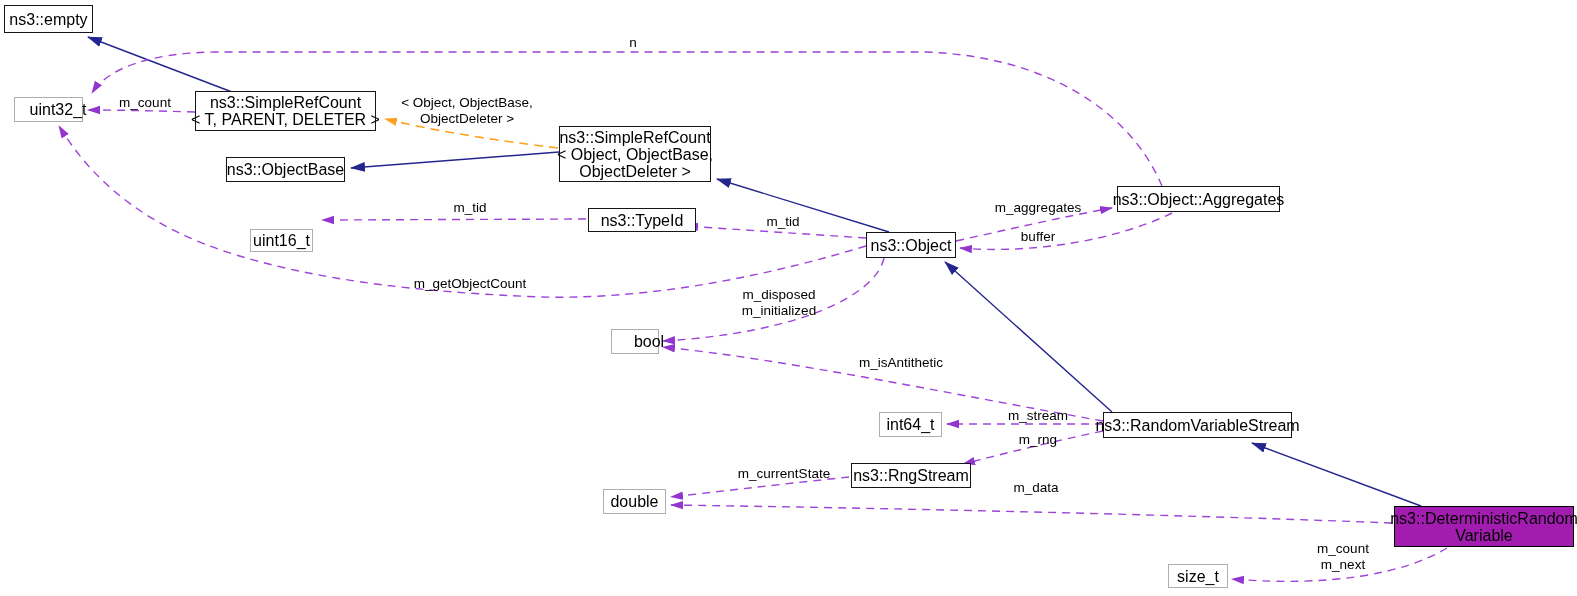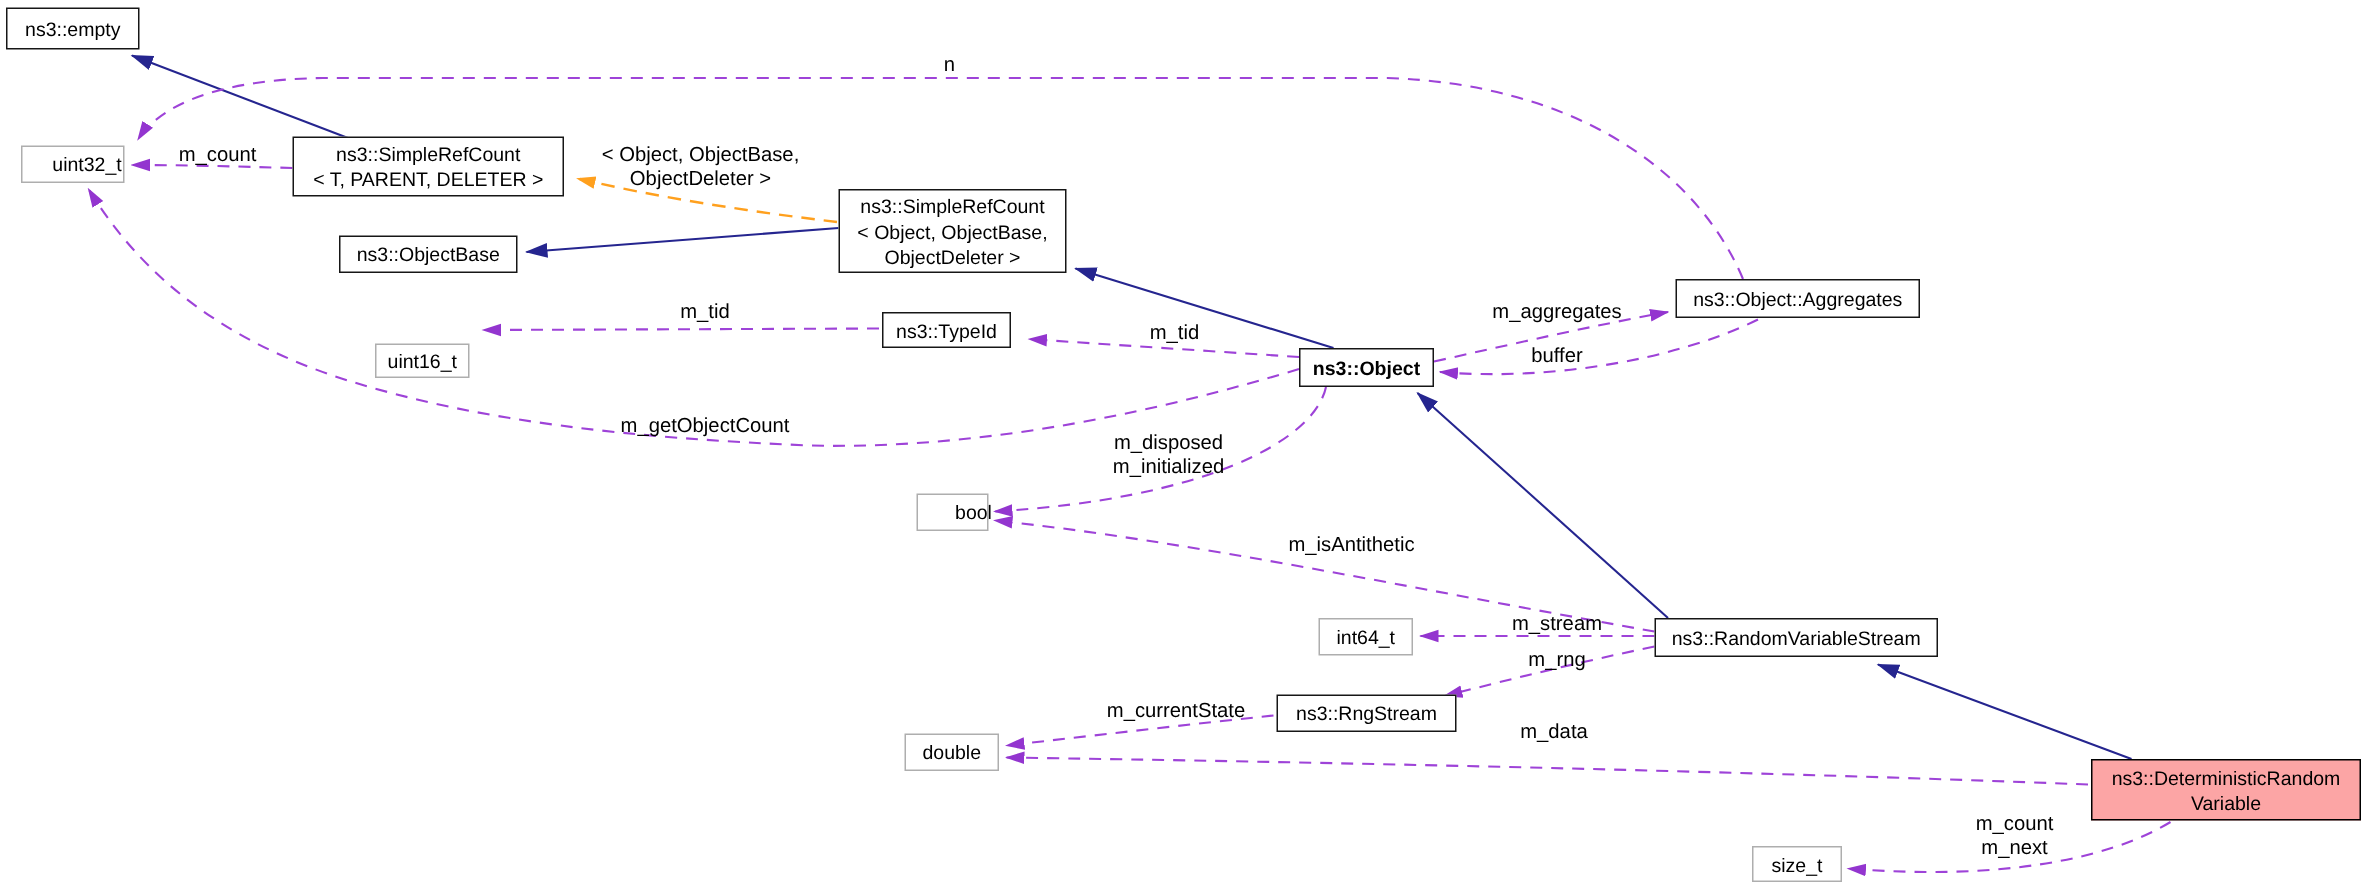"ns3::empty" .node { font-size: 13px -> 16px }
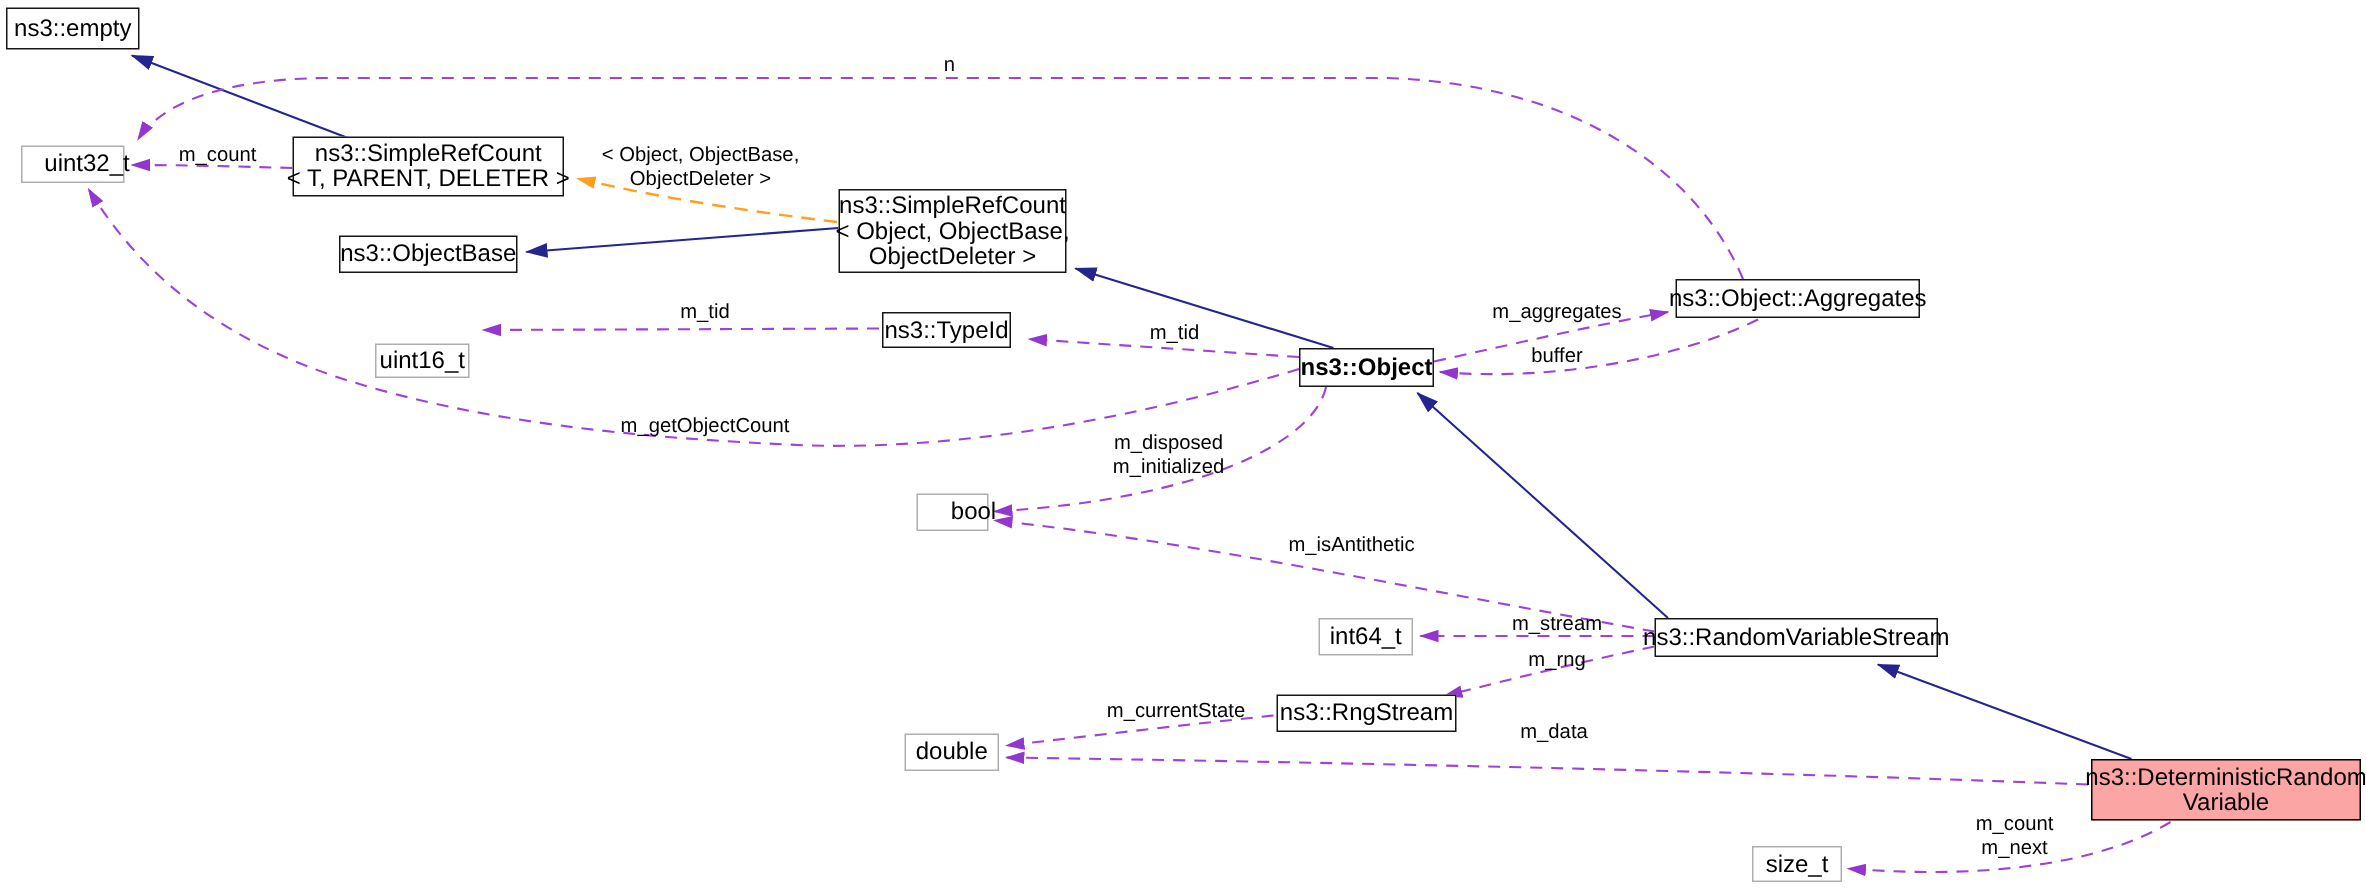"ns3::TypeId" div.node { width: 86px -> 108px }
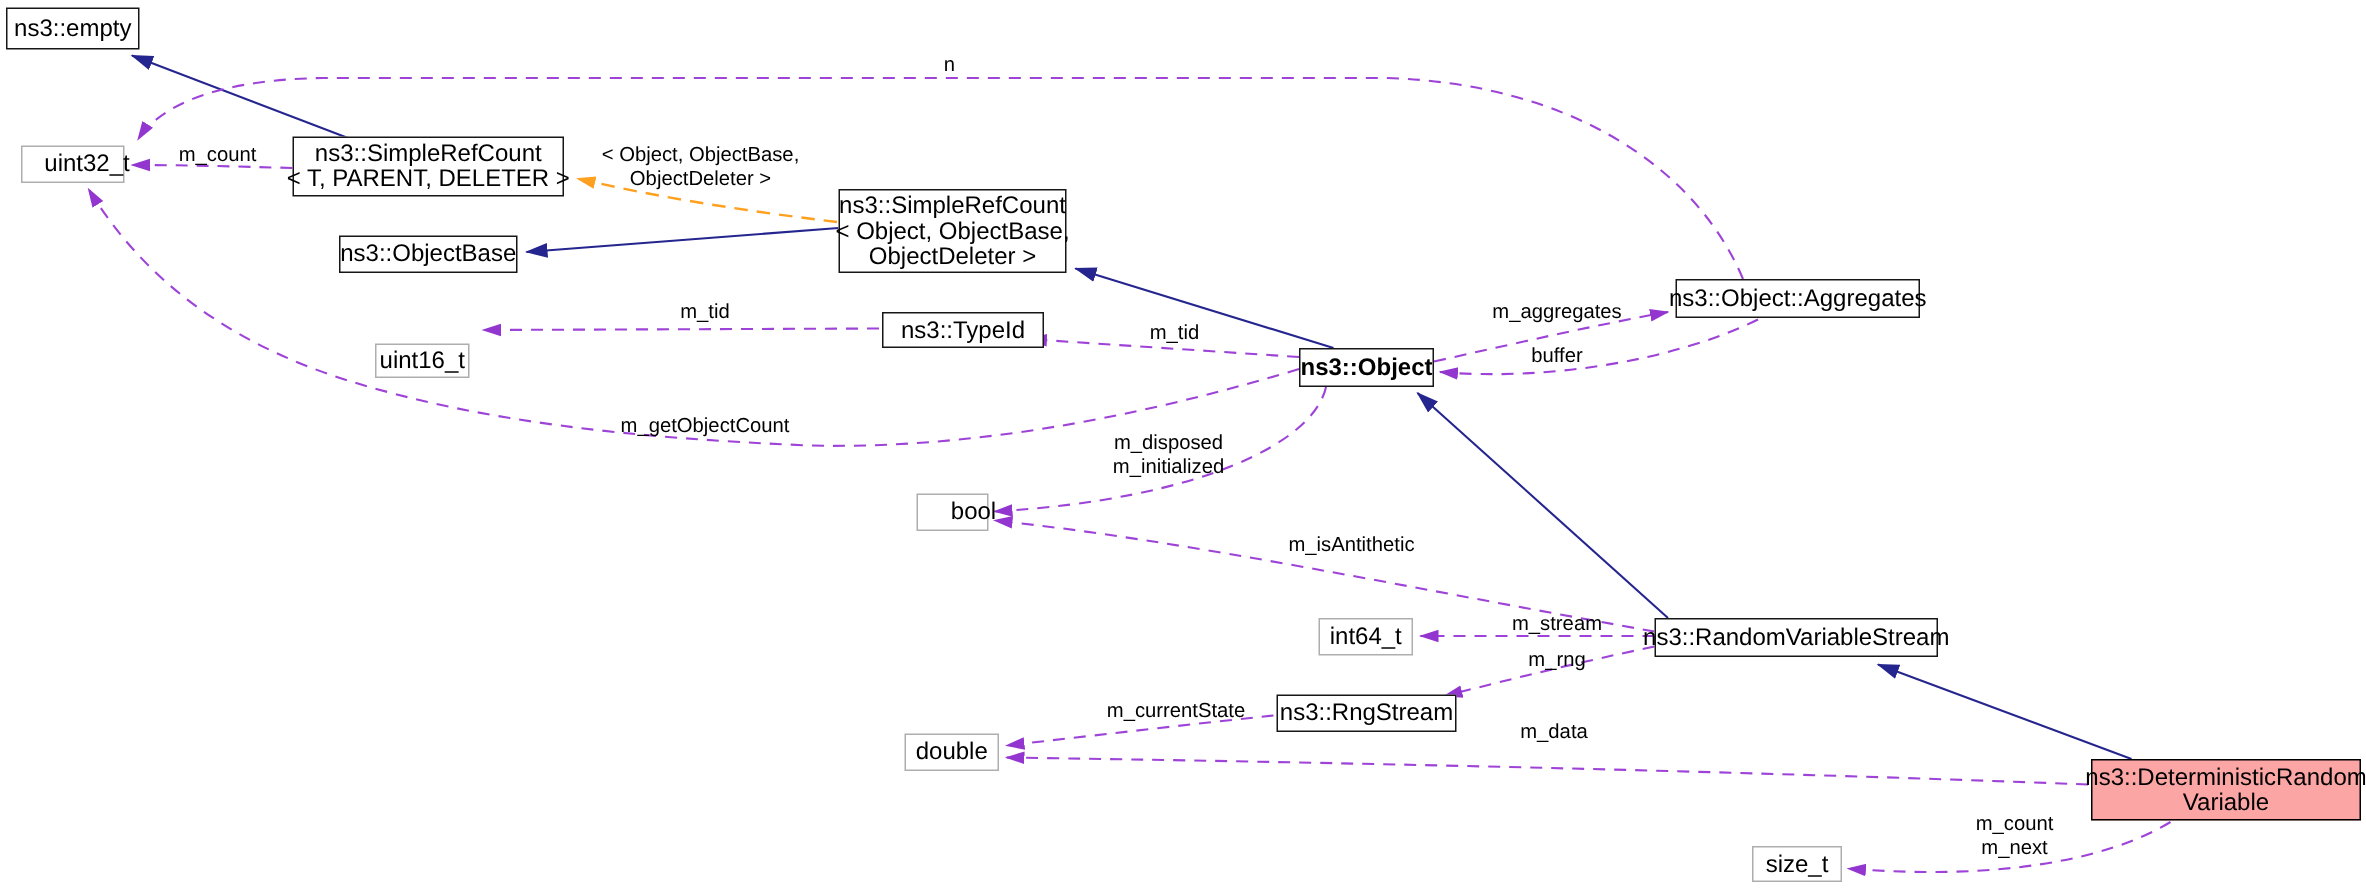"ns3::Object" div.node { font-weight: bold -> none }
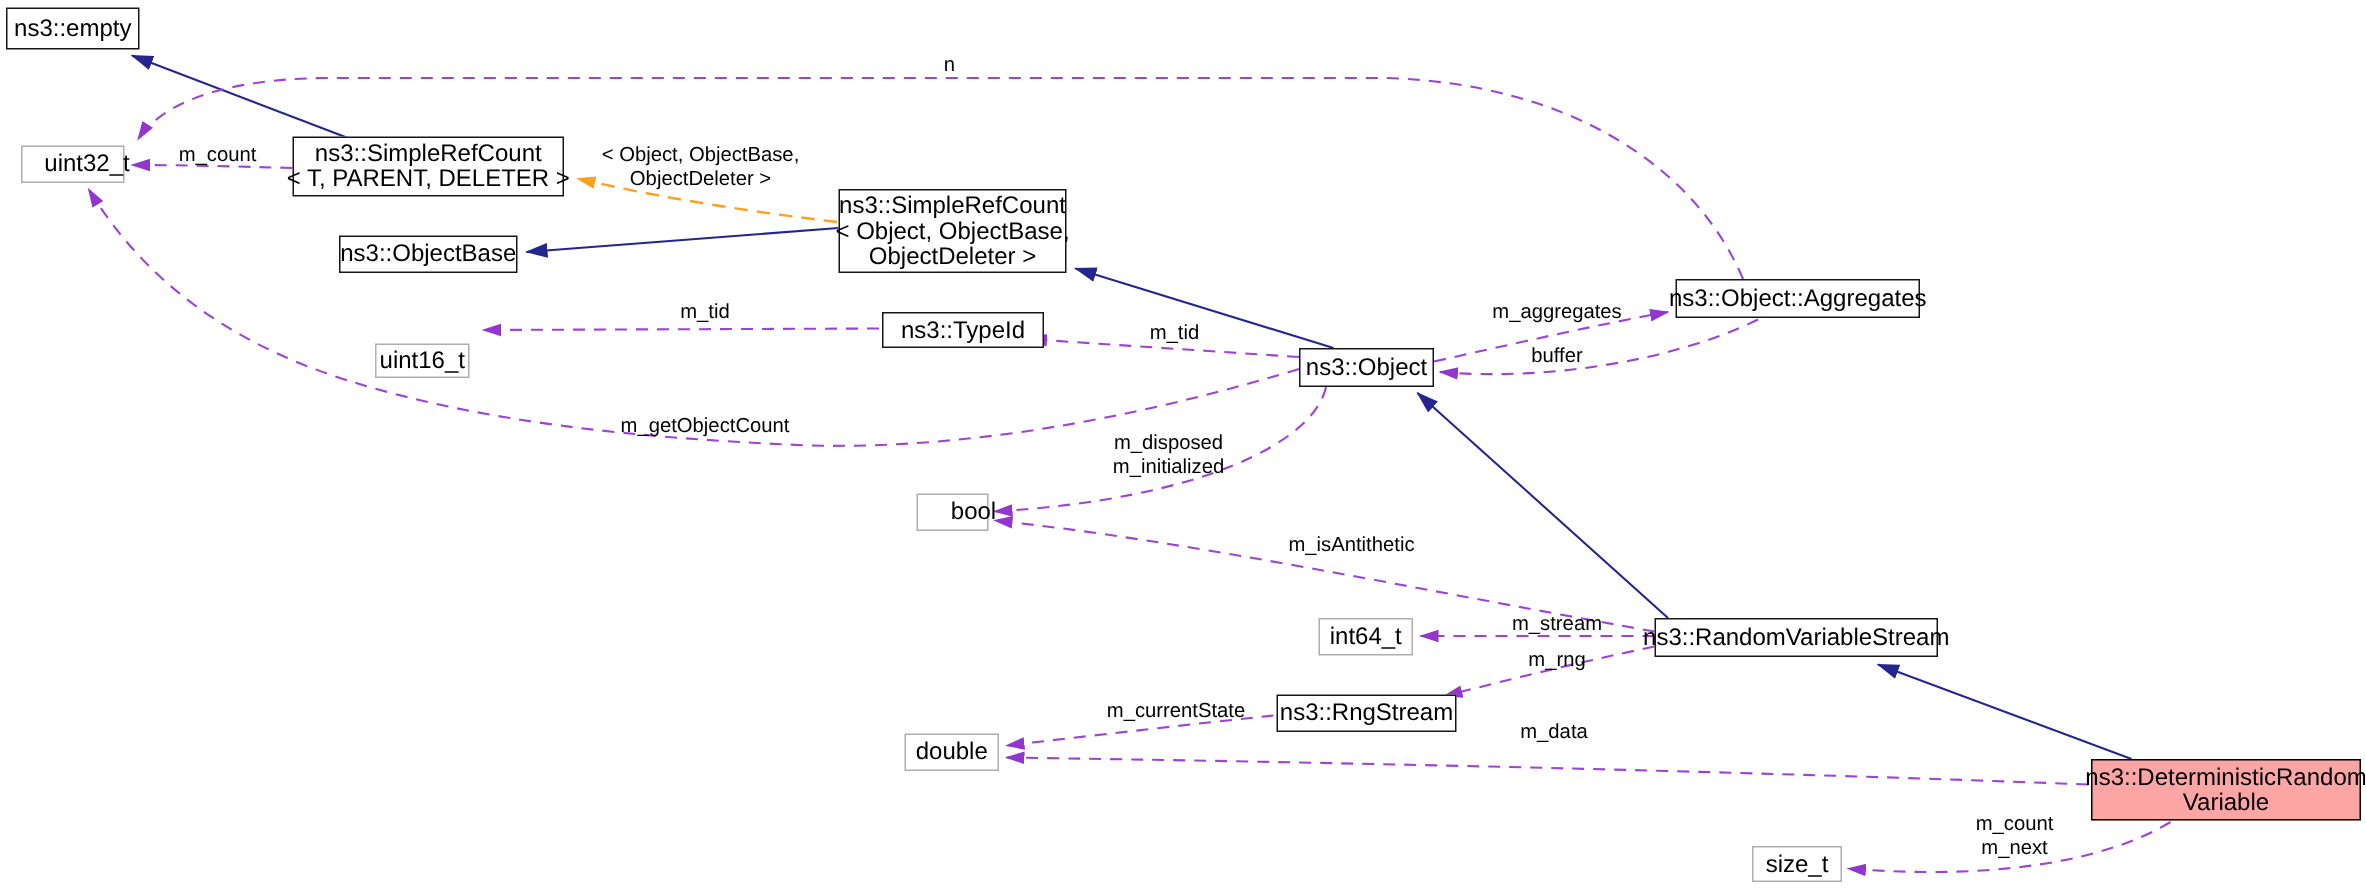"ns3::DeterministicRandom" .highlight { background: #fca5a5 -> #a21caf }
